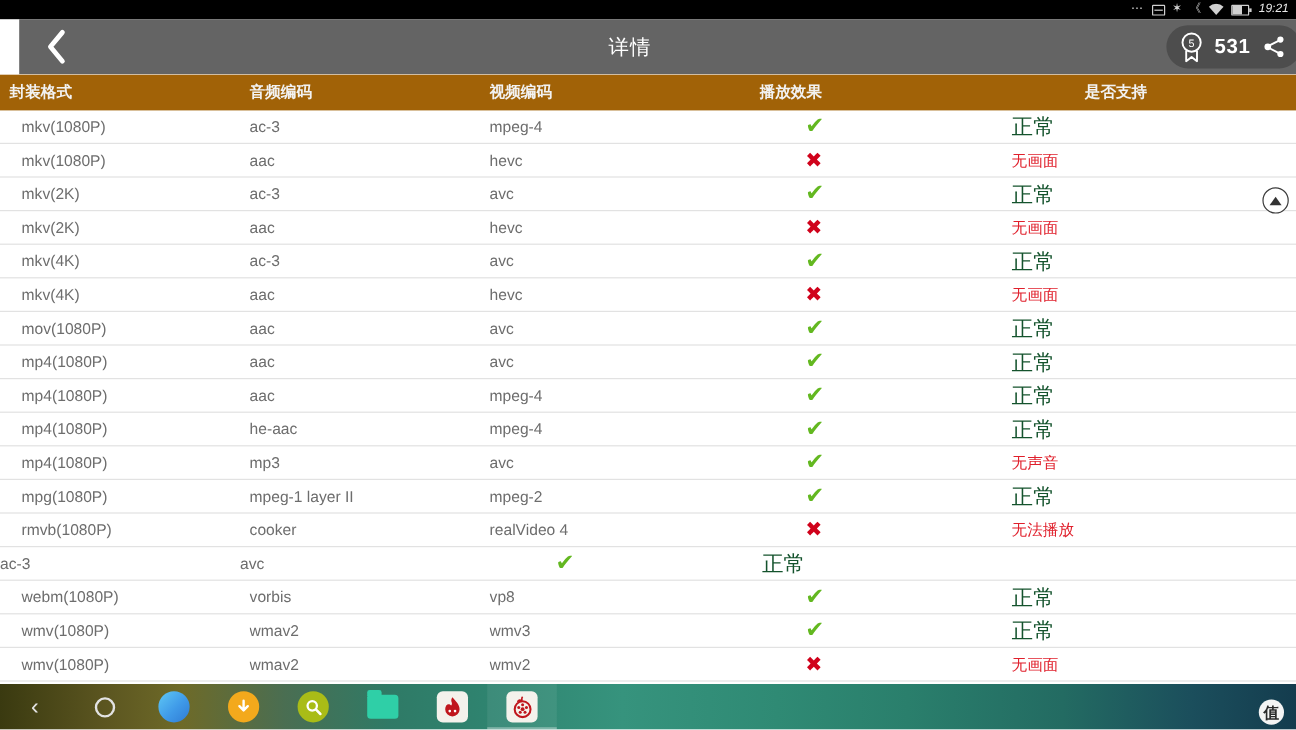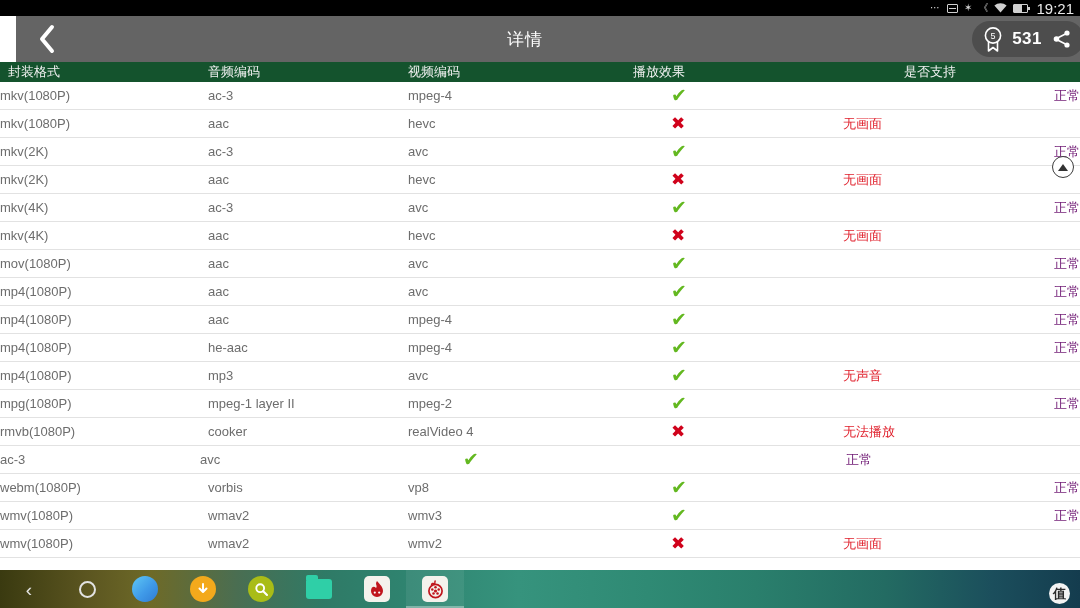"19:21" .sb-time { font-size: 15px -> 10px; font-style: none -> italic }
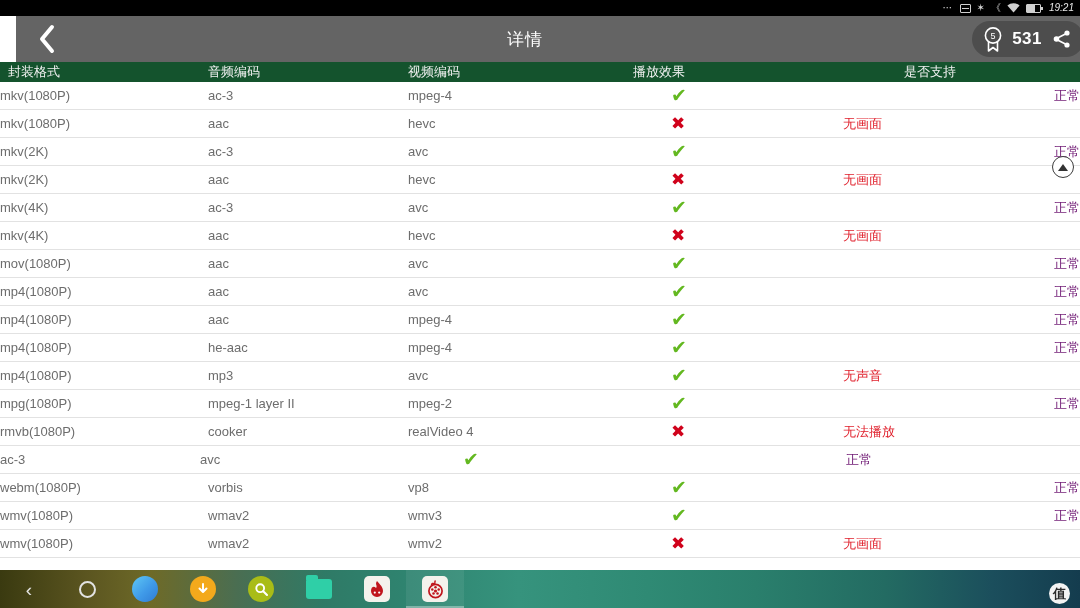"封装格式" .thead { background: #14532d -> #a16207; font-weight: none -> bold; height: 20px -> 30px }
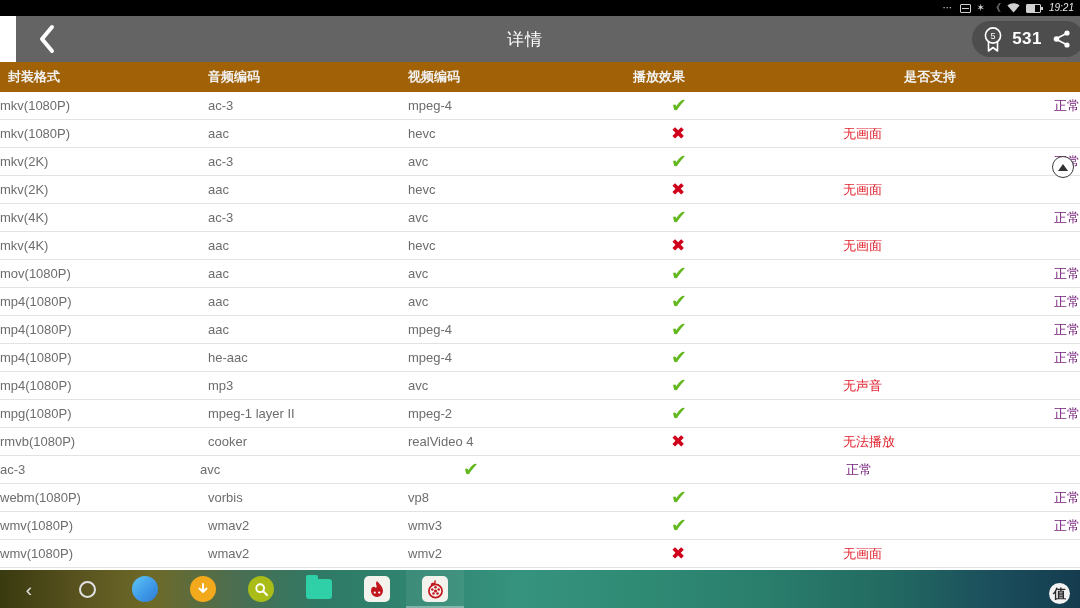"mkv(1080P)" .c-format { padding-left: none -> 18px }
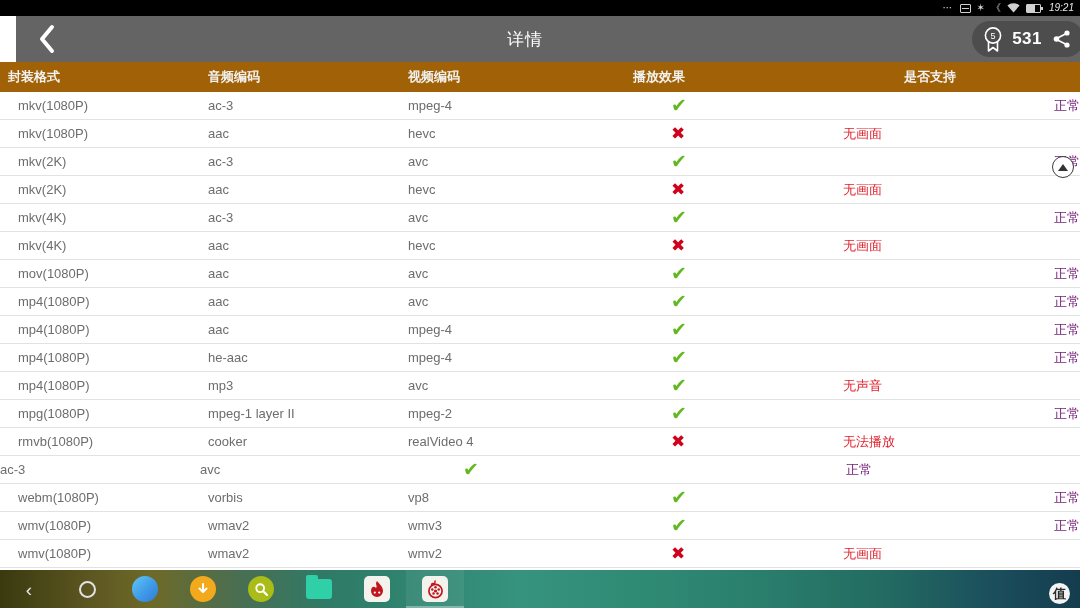"正常" .eff-ok { color: #701a75 -> #14532d; font-size: 13px -> 18px; text-align: right -> none }
